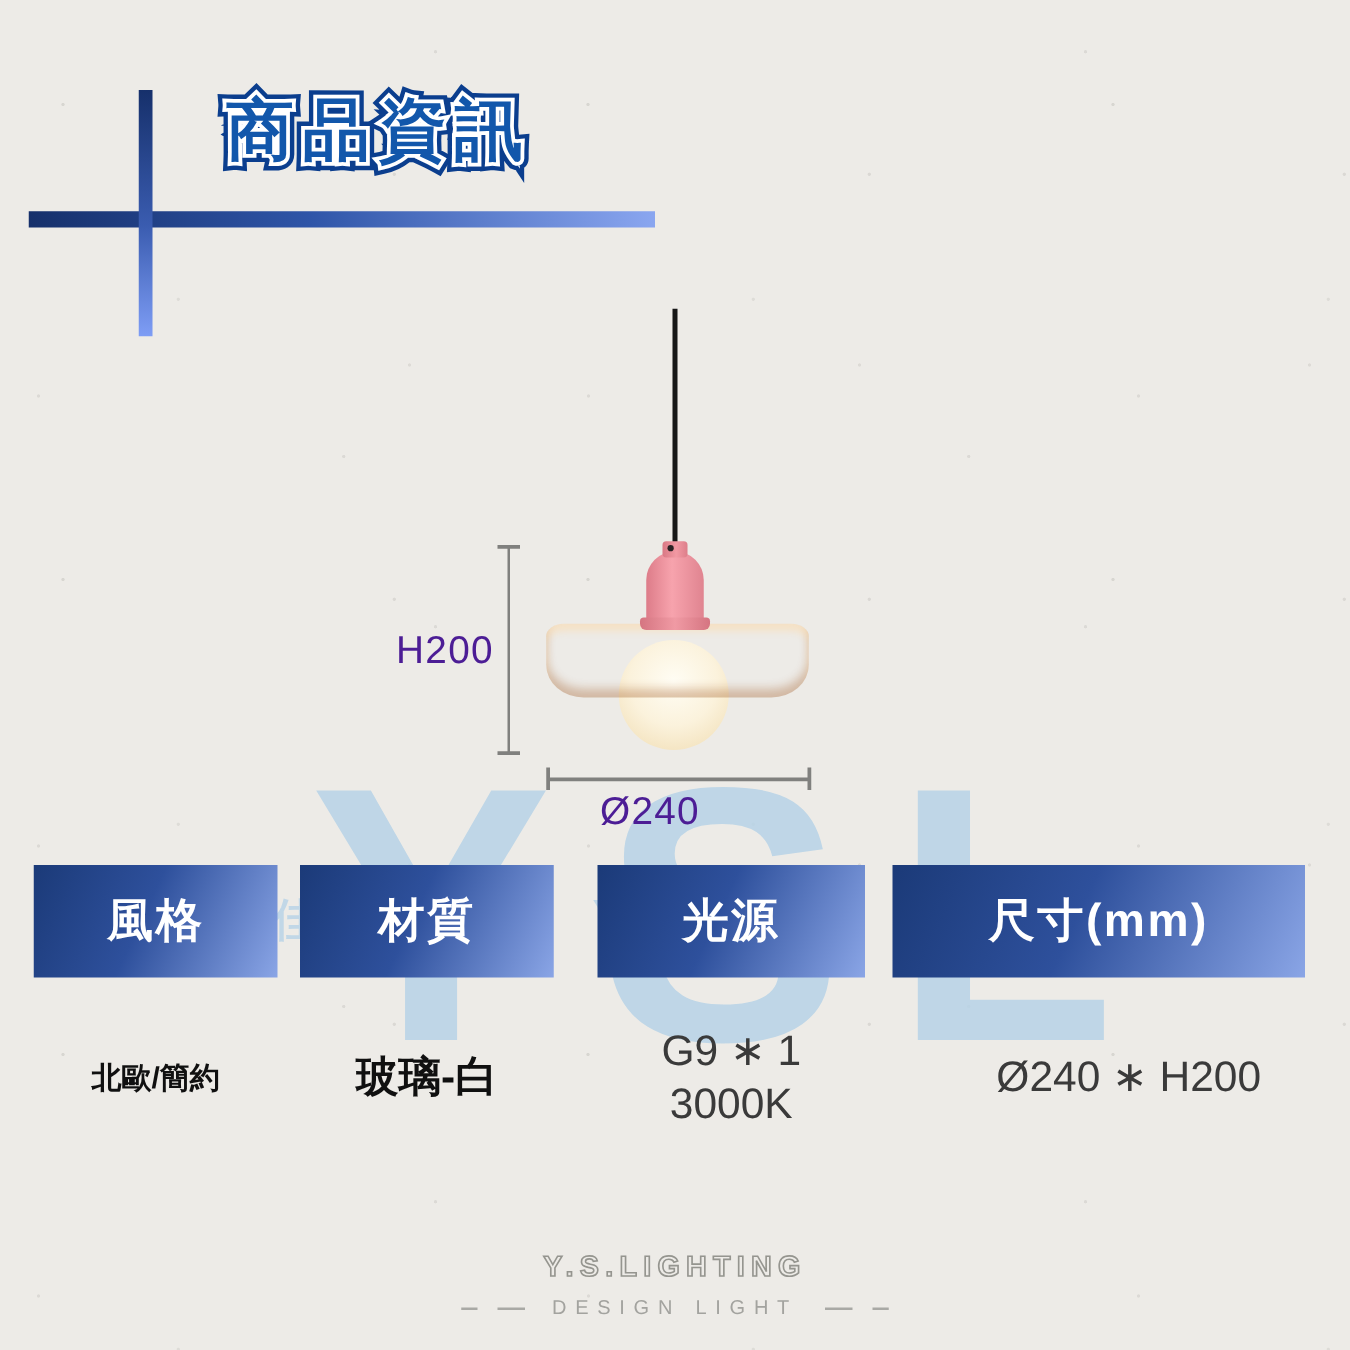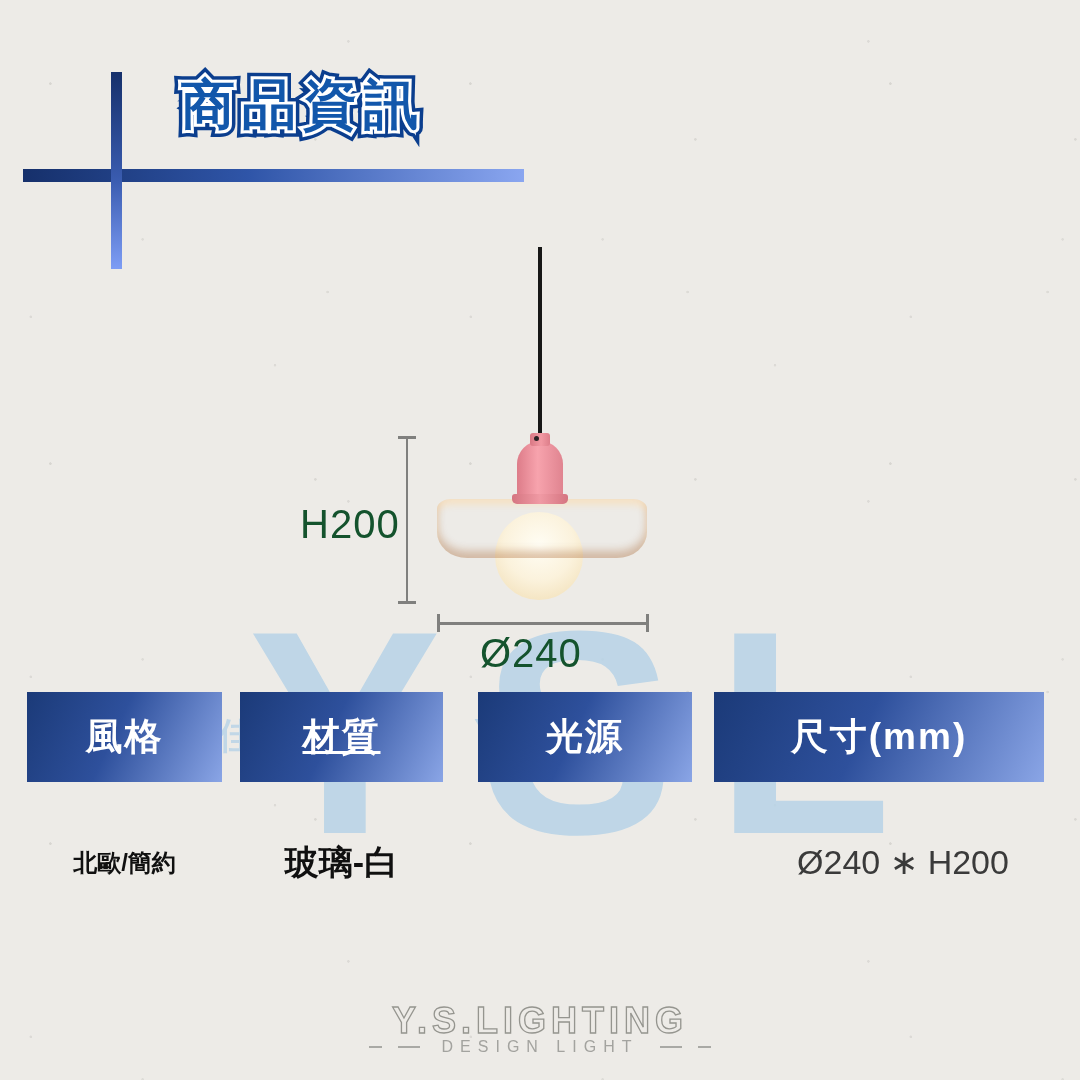"H200" .dim-label { color: #14532d -> #4c1d95; font-size: 40px -> 31px }
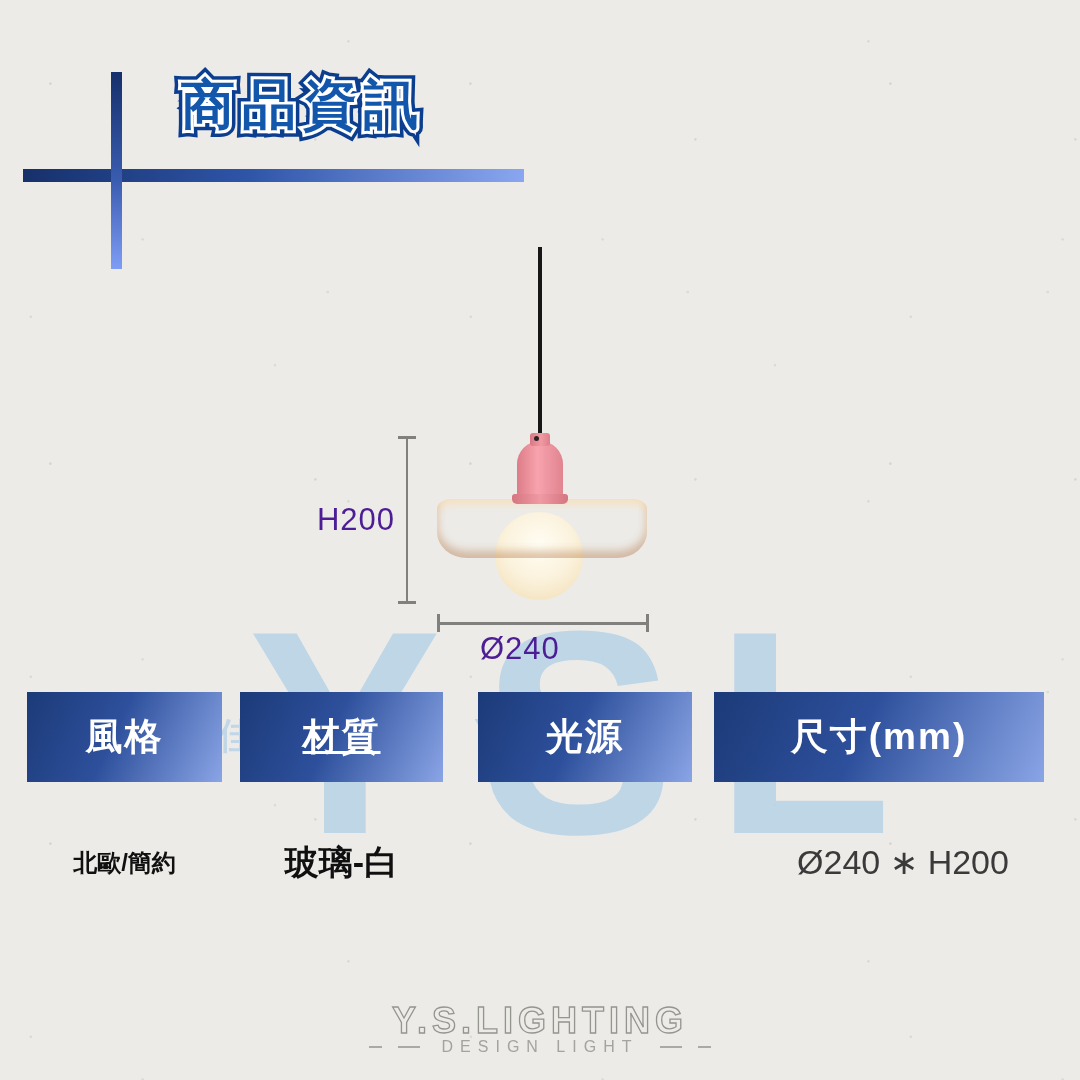"材質" .hdr-2 { text-decoration: underline -> none }
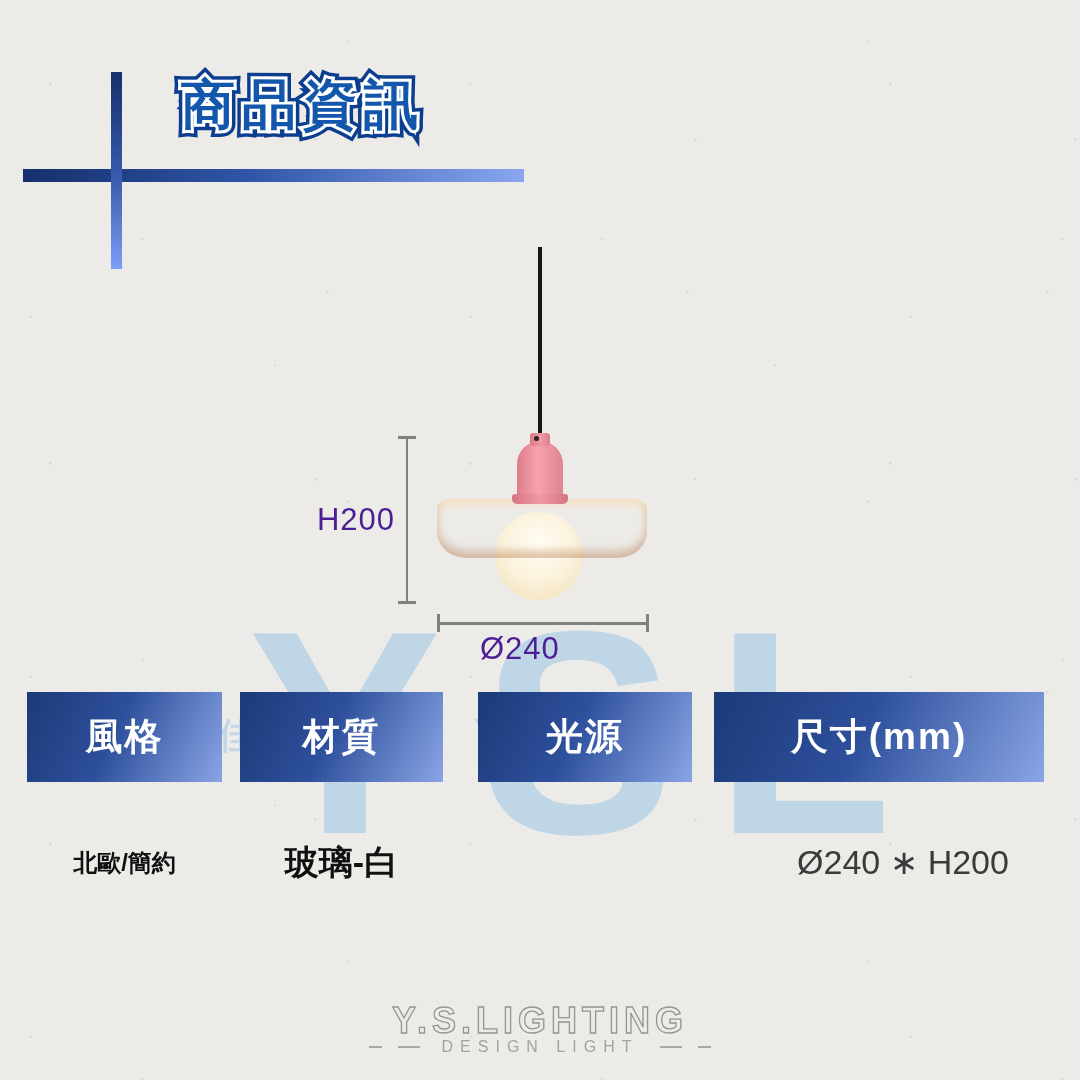"G9 ∗ 1" div.info-value { html: none -> <div> <div>G9 ∗ 1</div> <div>3000K</div> </div> }
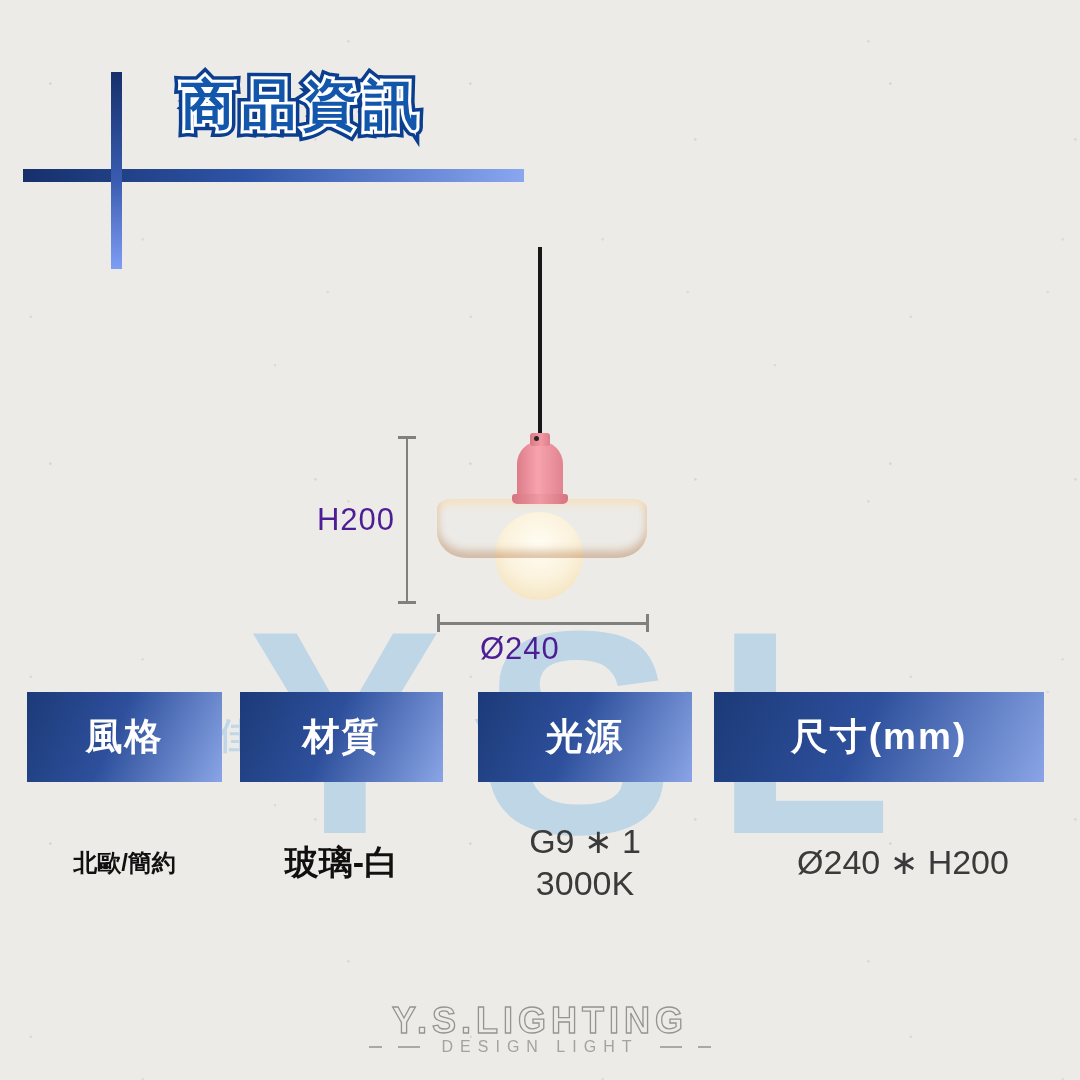"Y.S.LIGHTING" .brand { font-size: 36px -> 23px }
